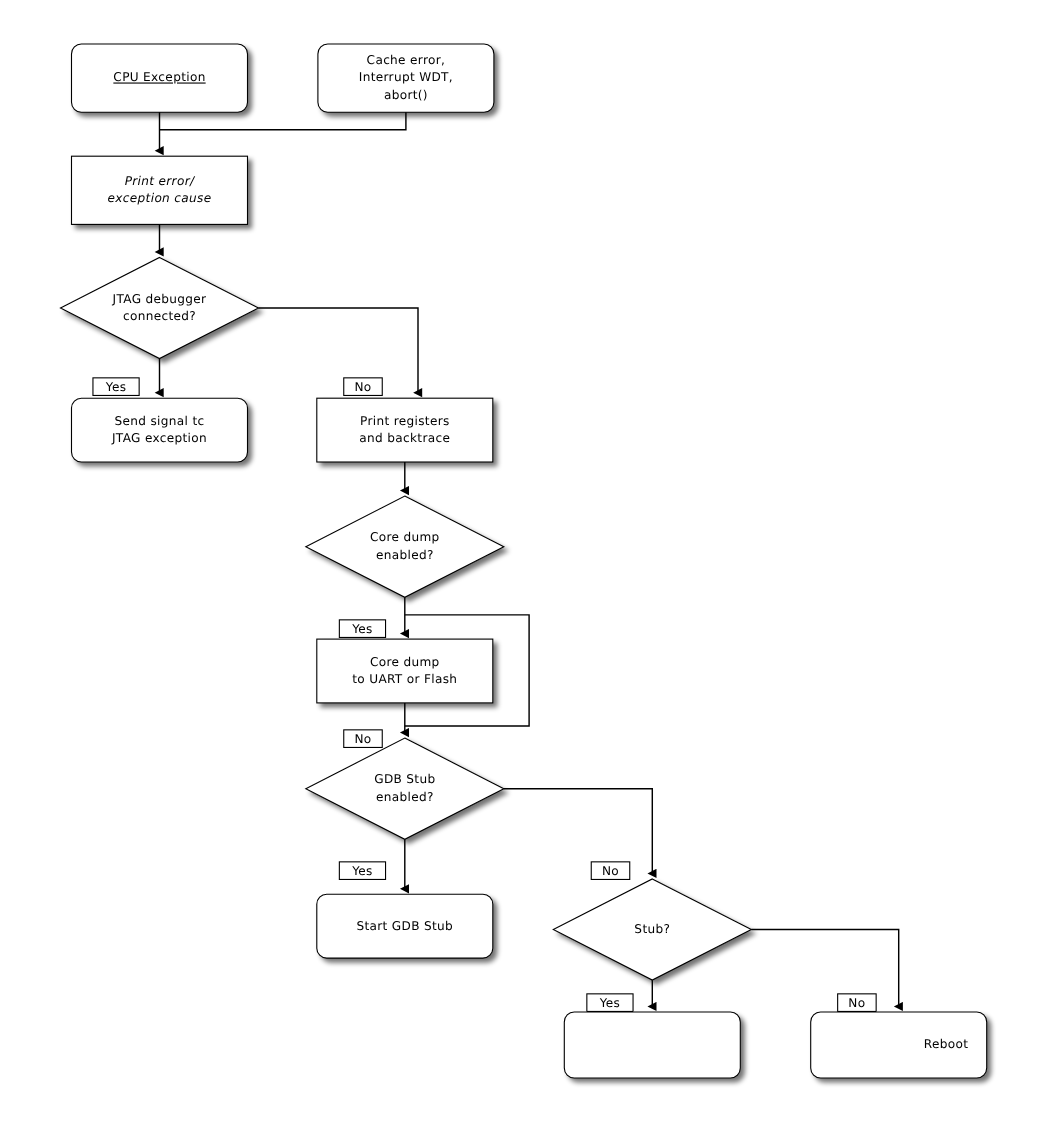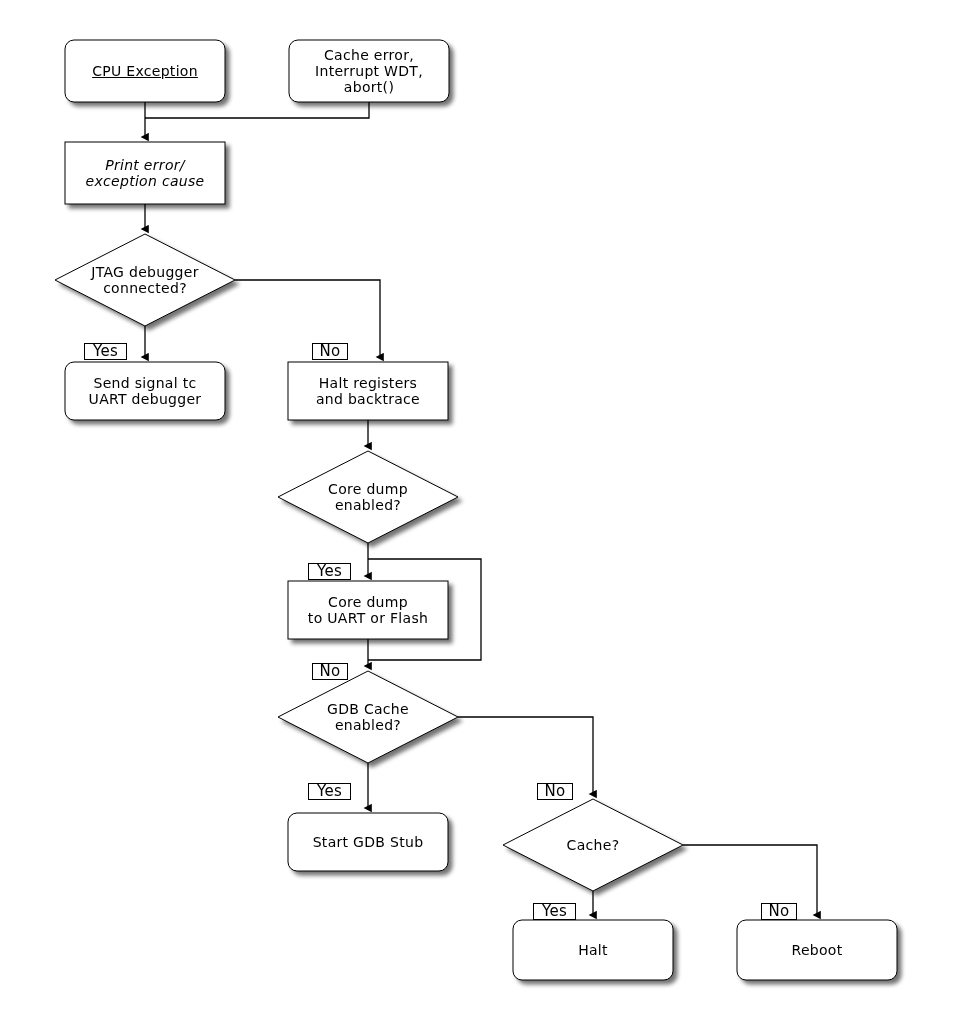"Cache error," .shape-label { font-size: 14px -> 11px }
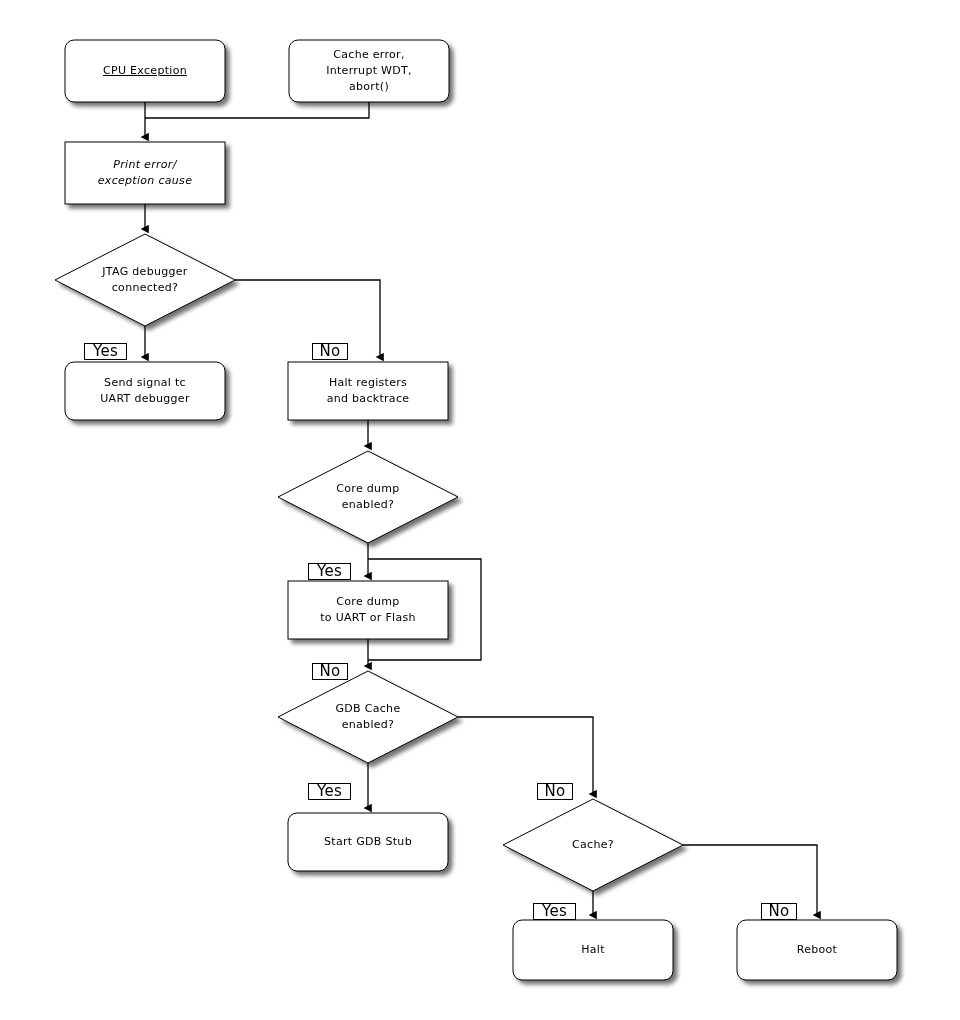"Yes" .edge-label { font-size: 15px -> 11px }
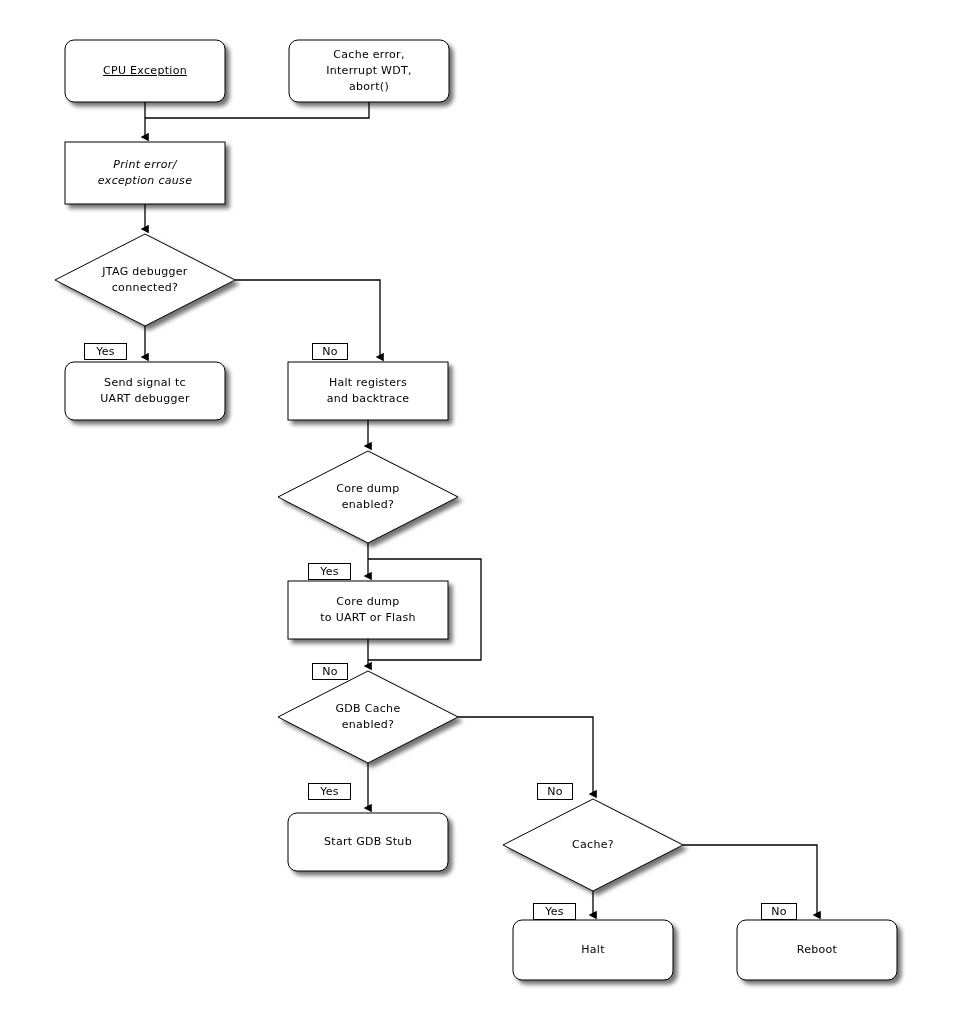"Send signal tc" div.shape-label { text: UART debugger -> JTAG exception }
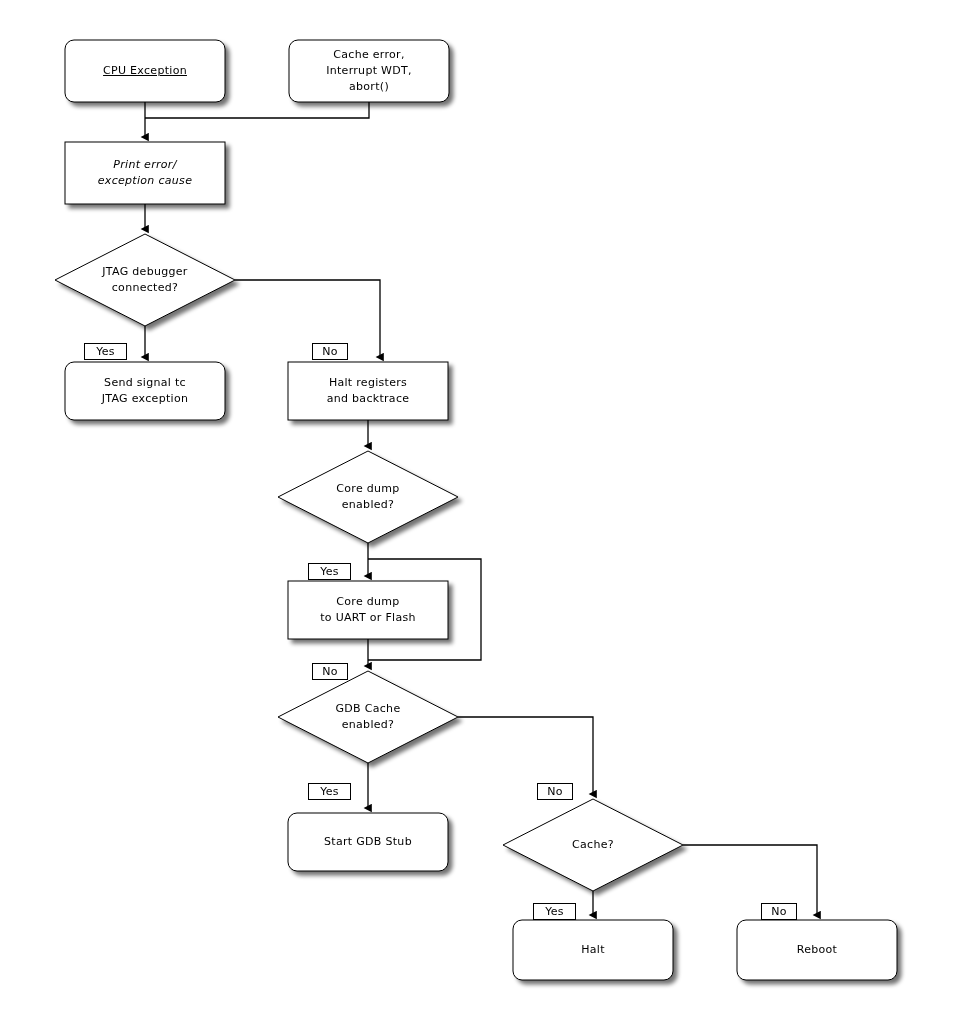"Halt registers" div.shape-label { text: Halt -> Print }
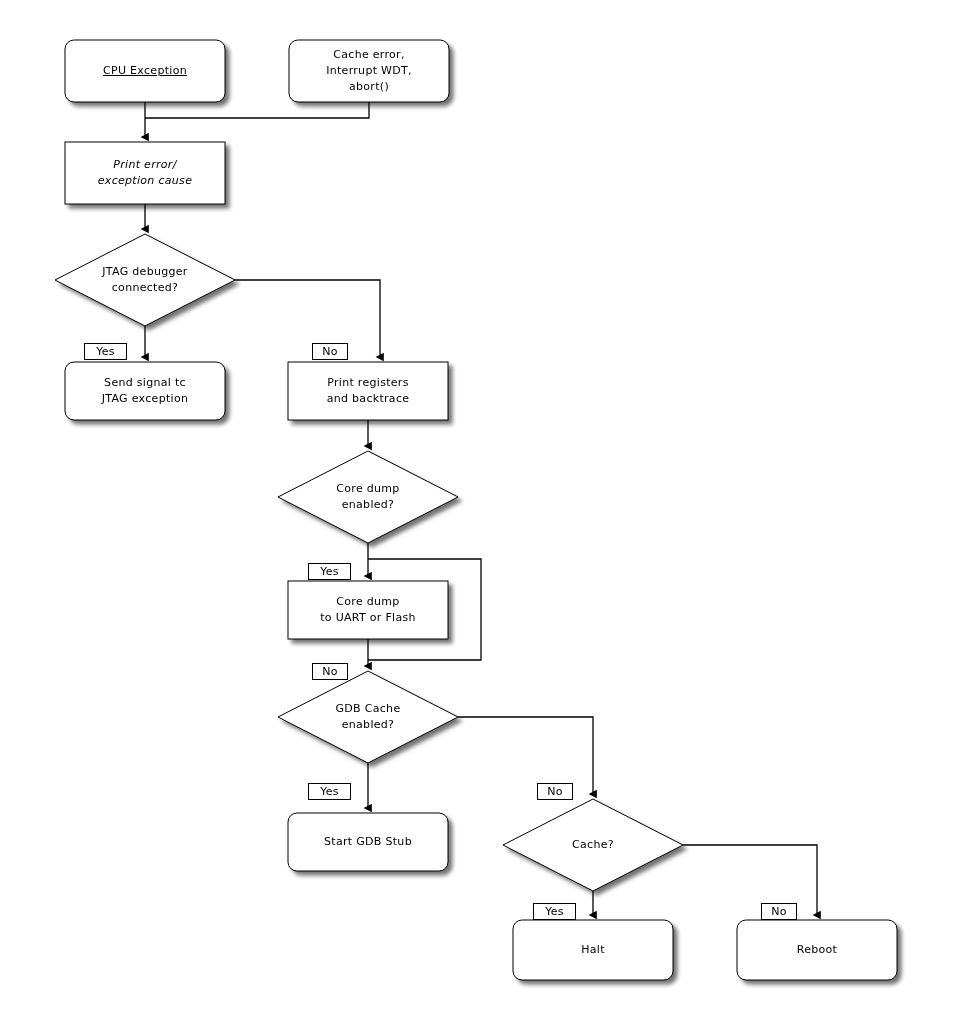"GDB Cache" div.shape-label { text: Cache -> Stub }
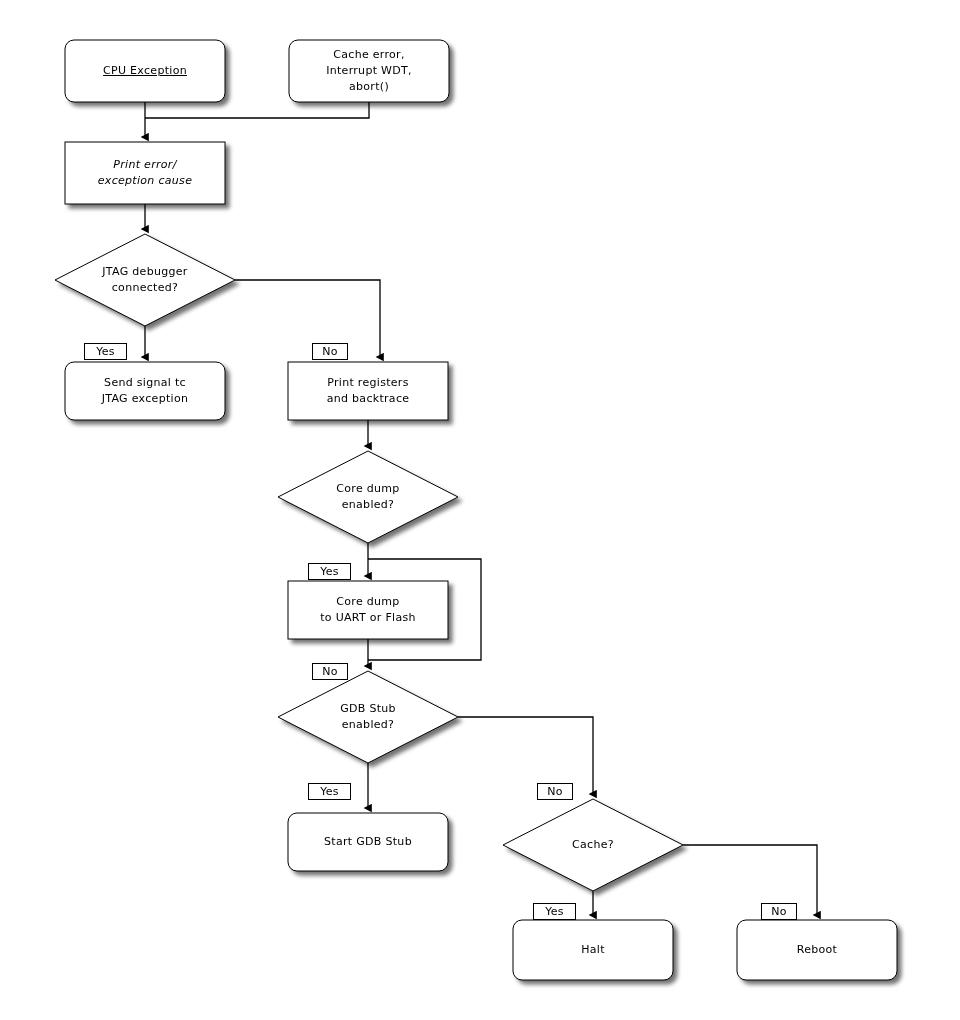"Cache?" div.shape-label { text: Cache -> Stub }
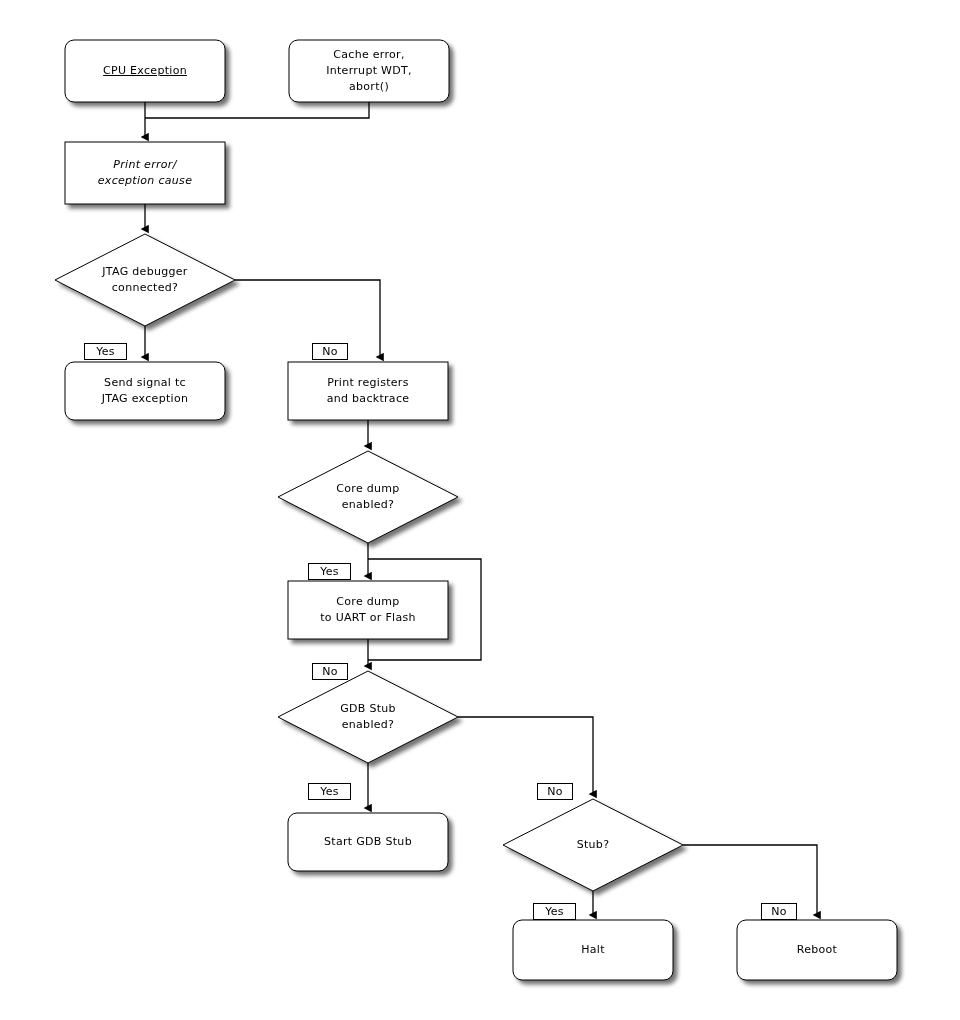"Halt" div.shape-label { html: <div>Halt</div> -> none }
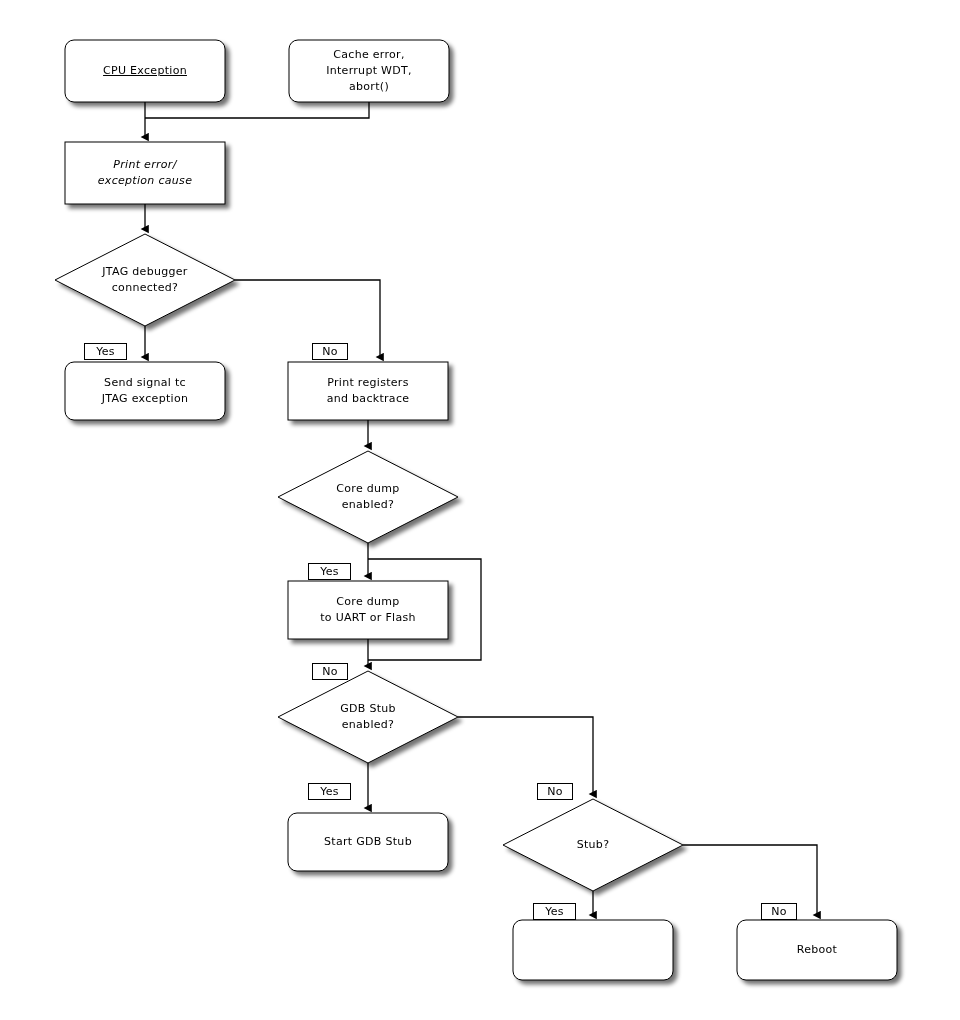"Reboot" div.shape-label { left: 737px -> 780px }
